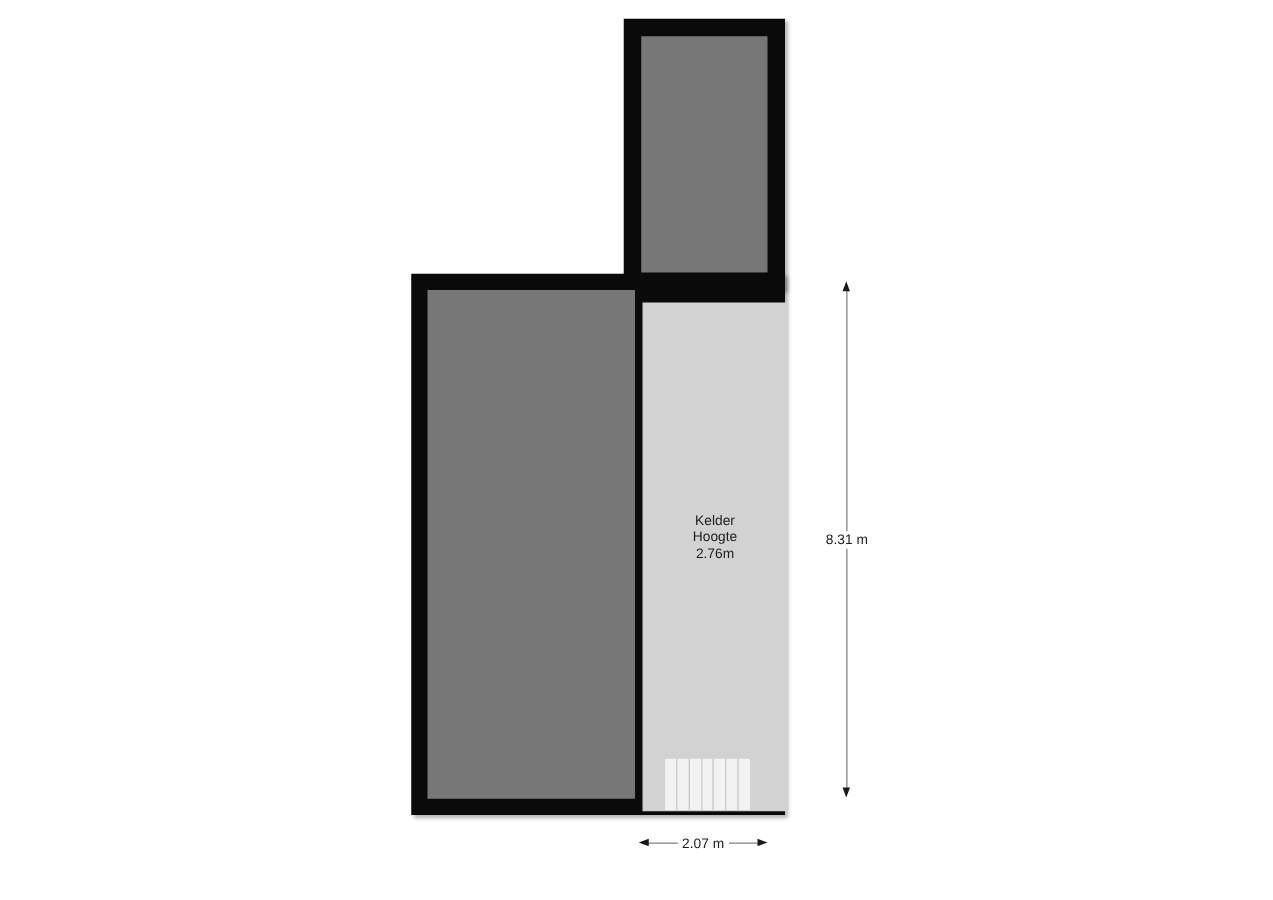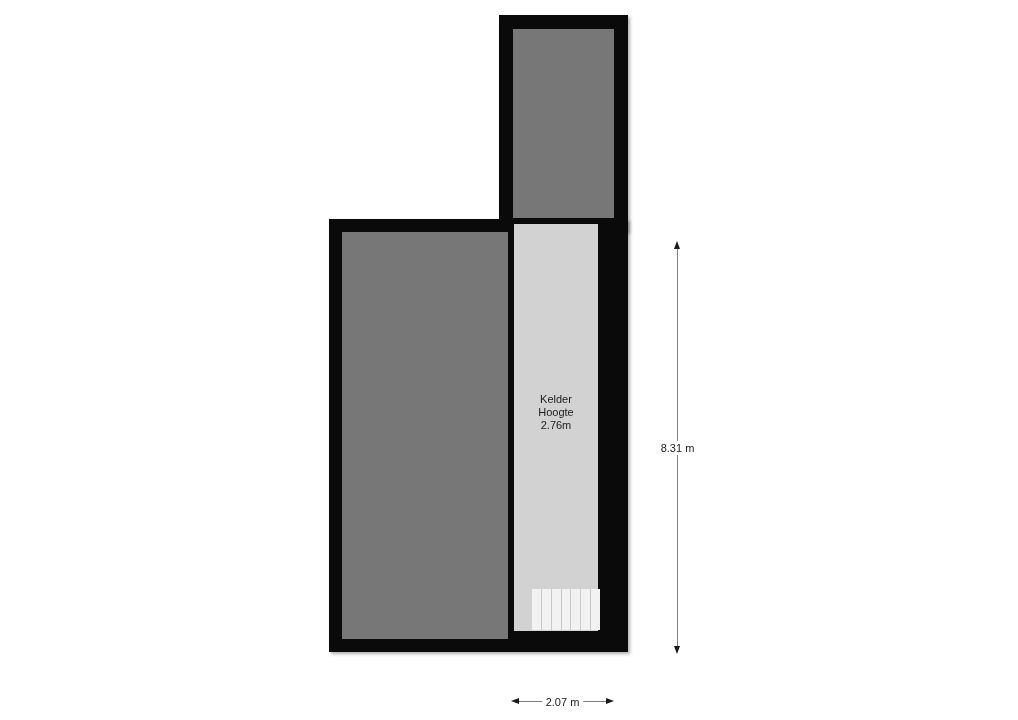"Kelder" .room-kelder { top: 5px -> 23px; width: 84px -> 116px }
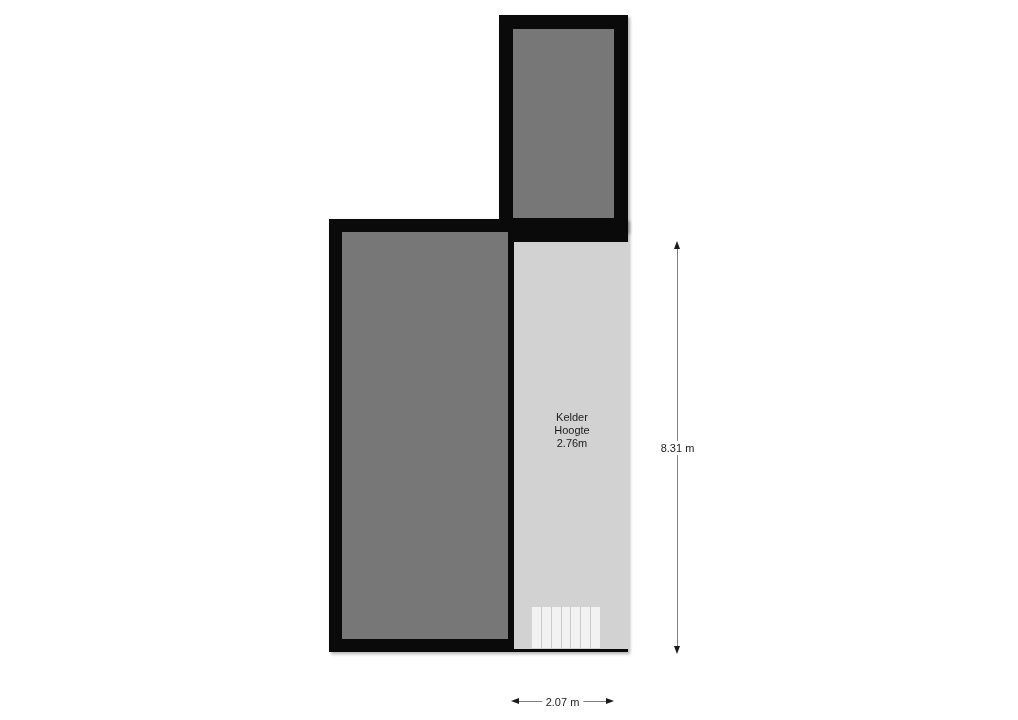"8.31 m" .dim-v { top: 241px -> 225px }
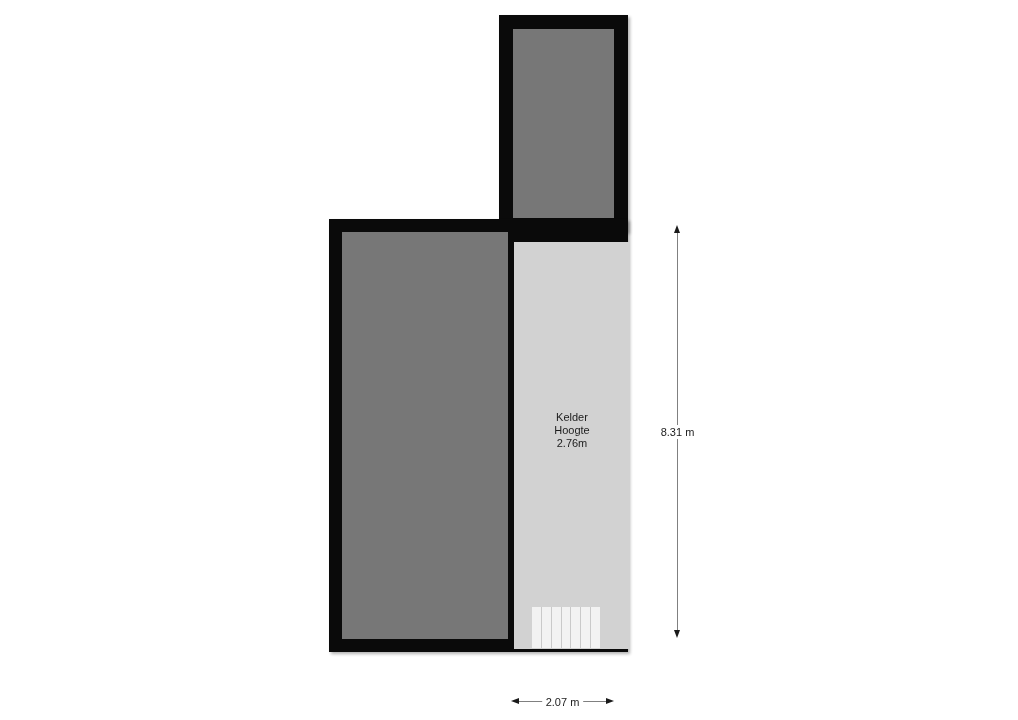"2.07 m" .dim-h { top: 695px -> 668px }
